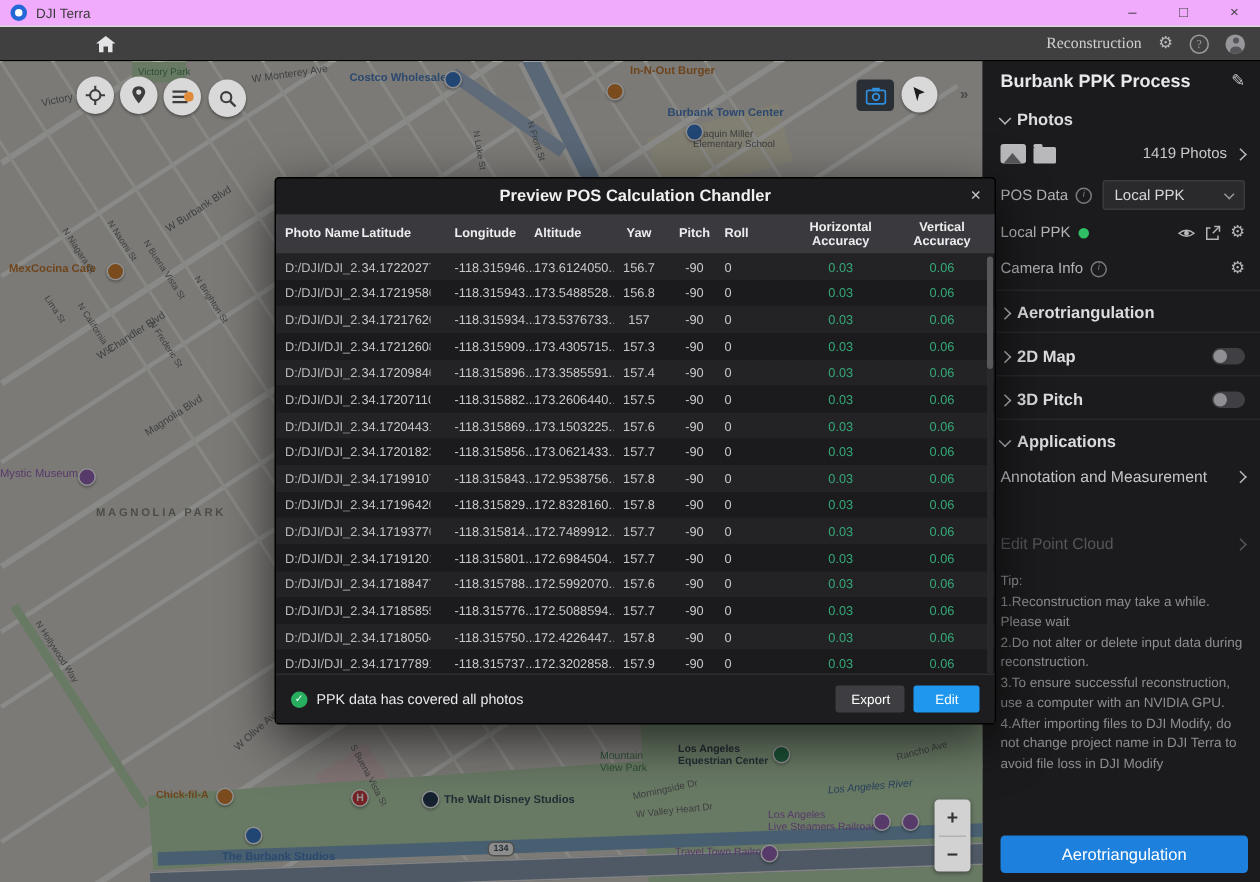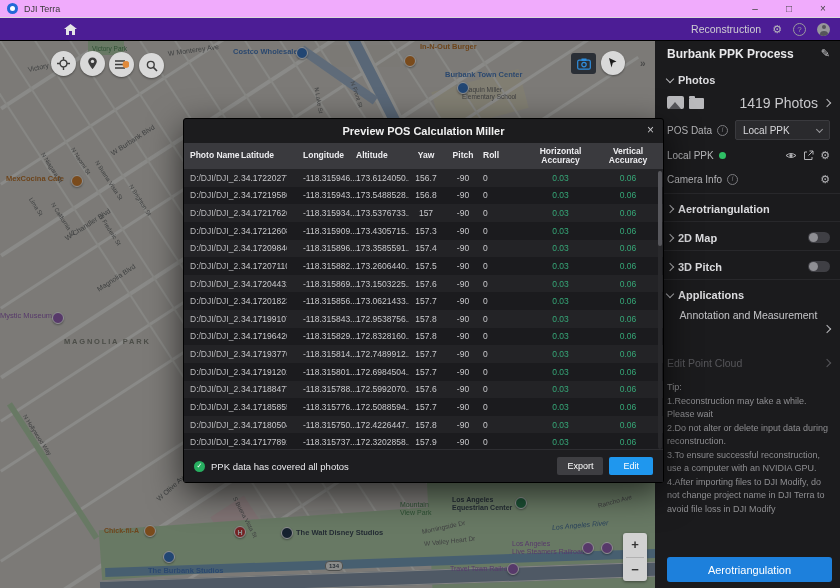"Reconstruction" .topbar { background: #4c1d95 -> #404040; font-family: none -> Liberation Serif, serif }
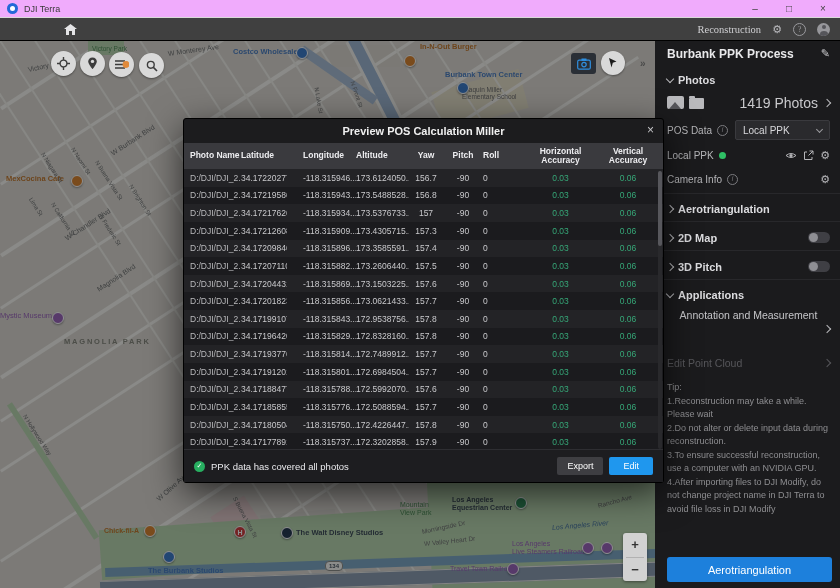"1419 Photos" span { font-size: 14px -> 10px }
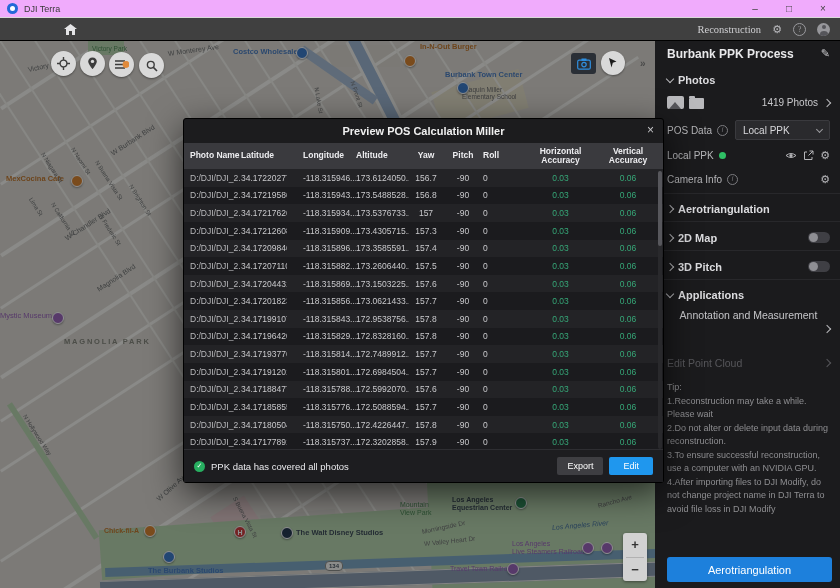"Preview POS Calculation Miller" div.mtitle { text: Miller -> Chandler }
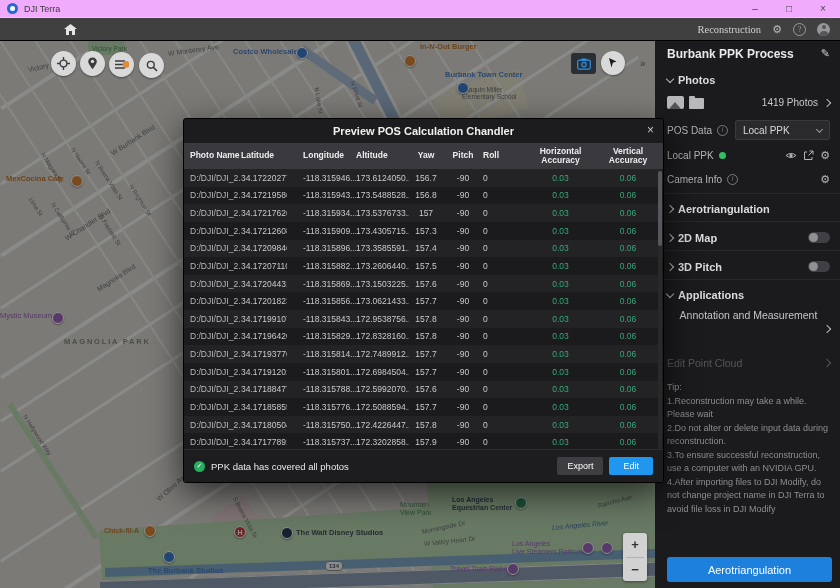"Annotation and Measurement" div.srow { flex-direction: column -> none }
